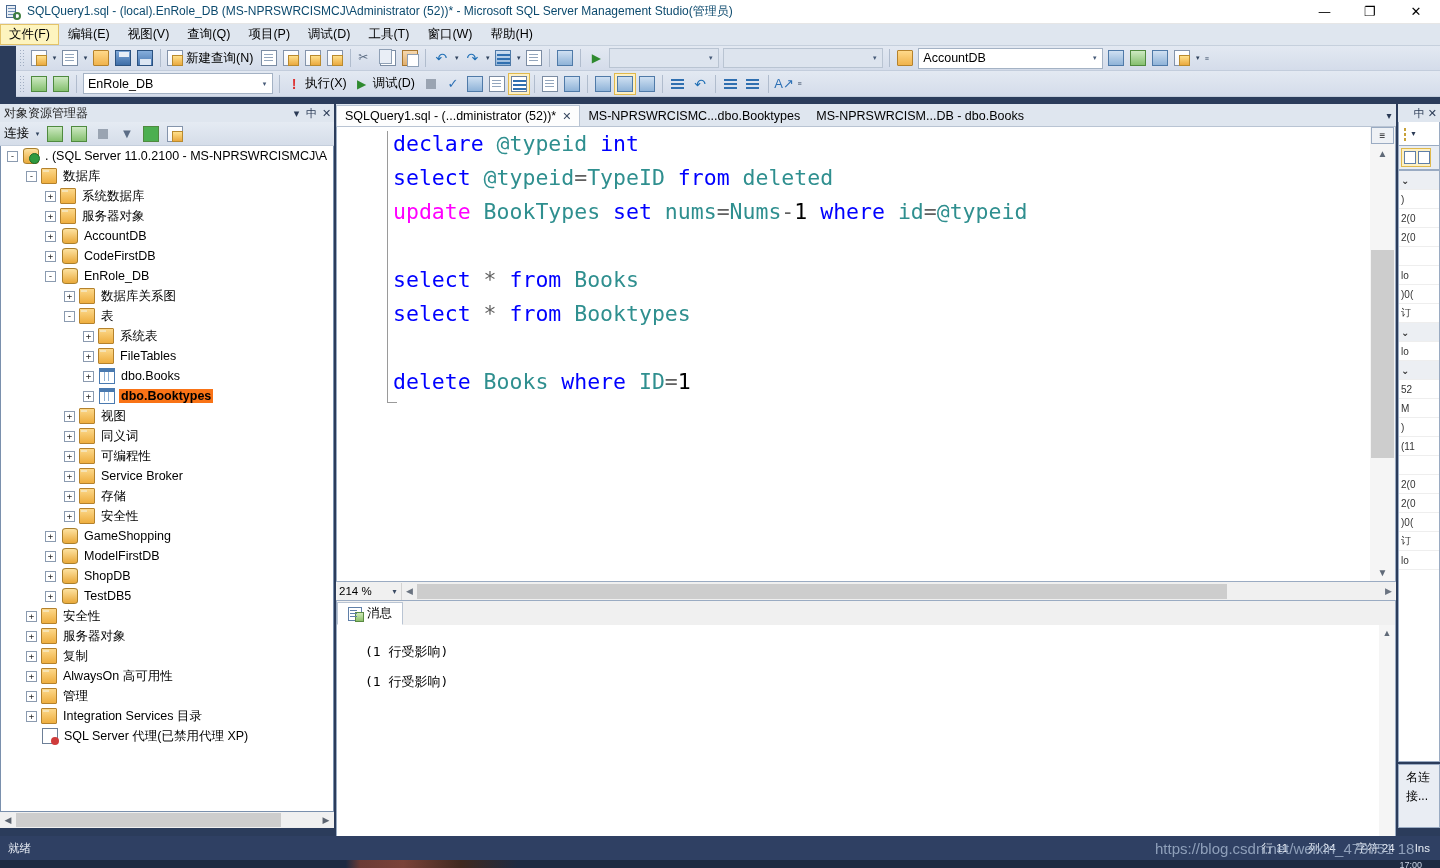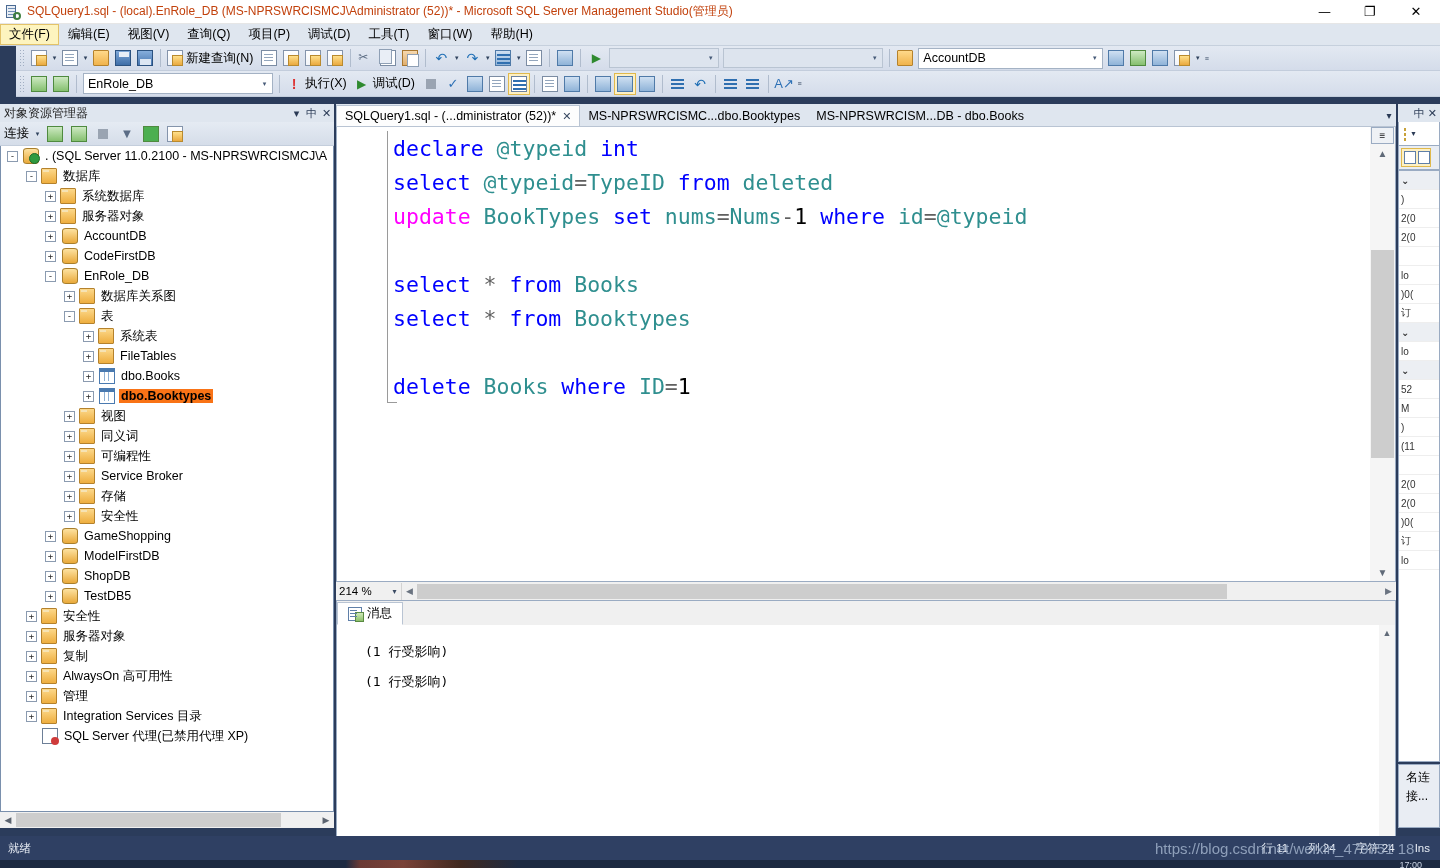"SQLQuery1.sql - (local).EnRole_DB" .title-text { color: #c2410c -> #0c4a6e }
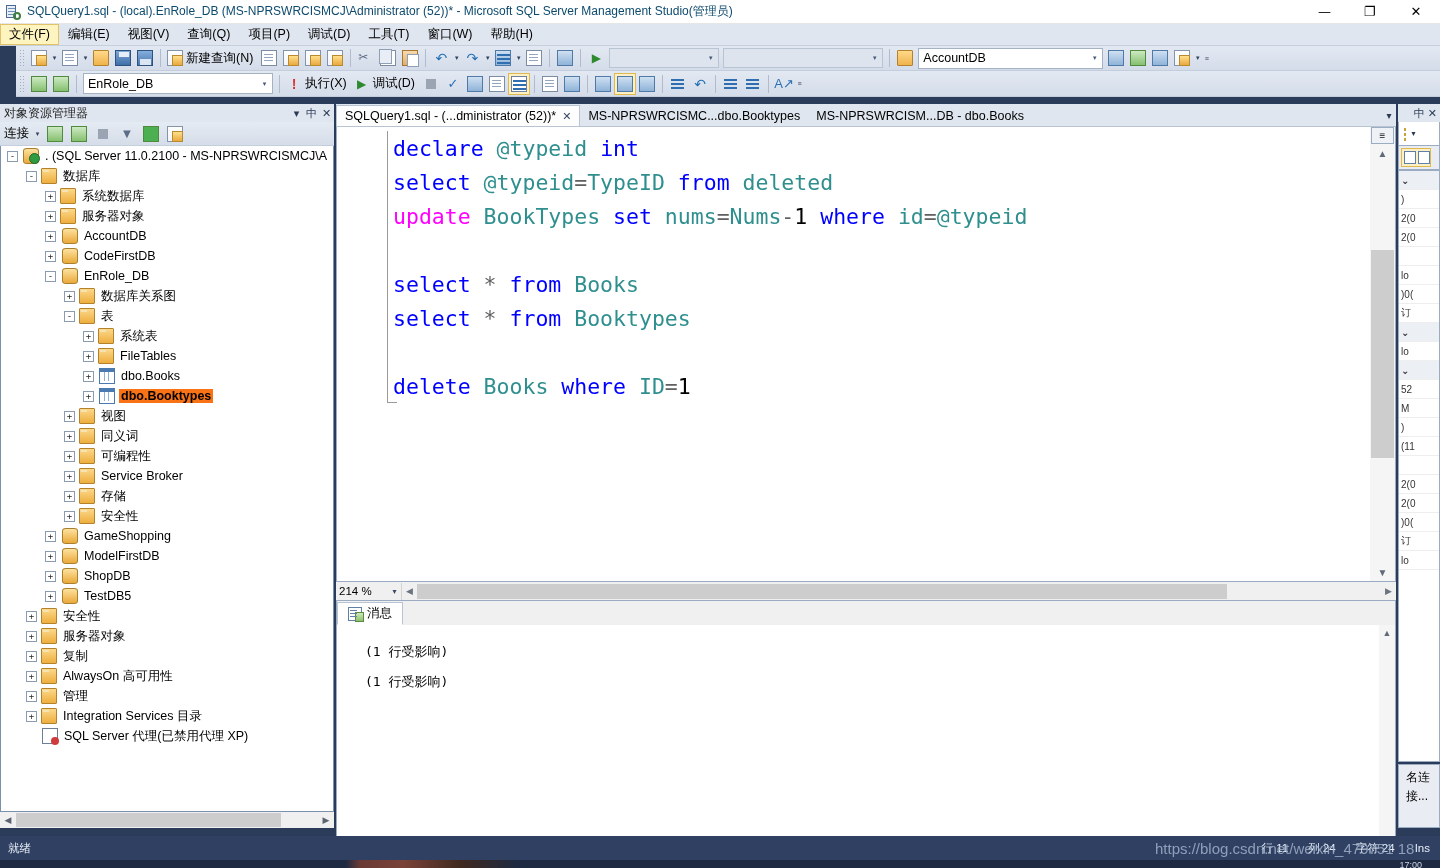"declare @typeid int" .code { padding-top: 5px -> none }
